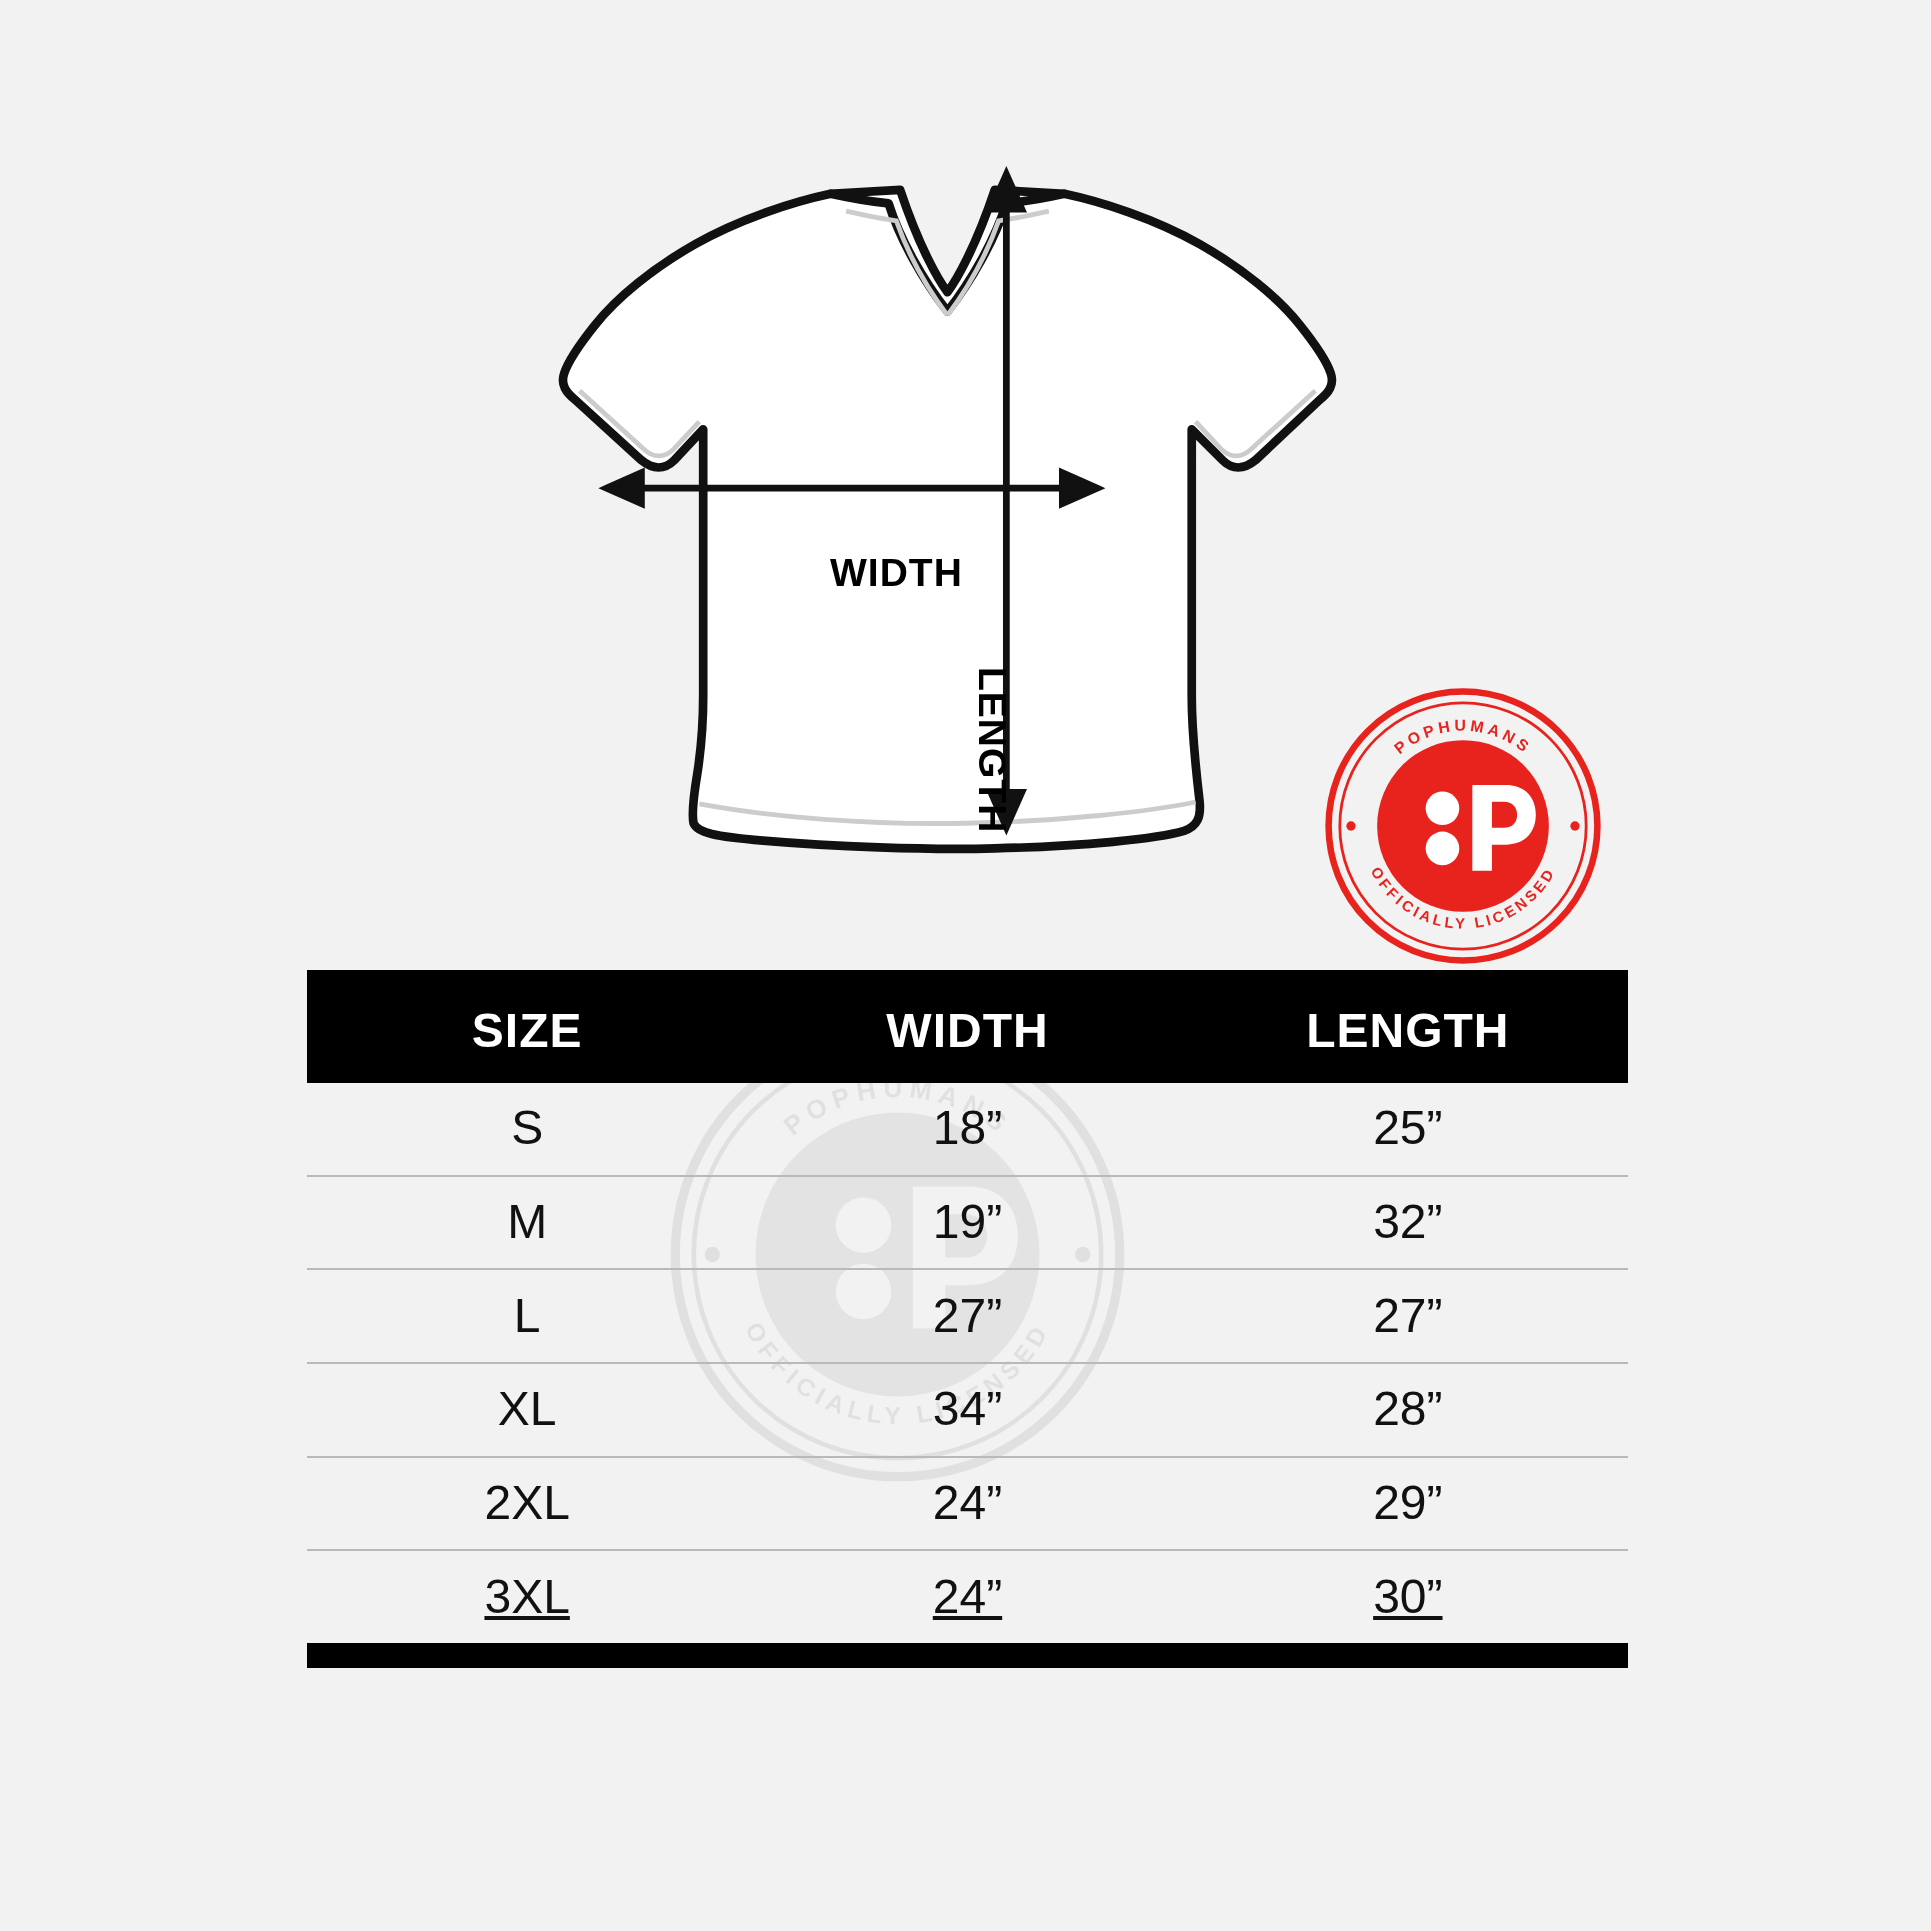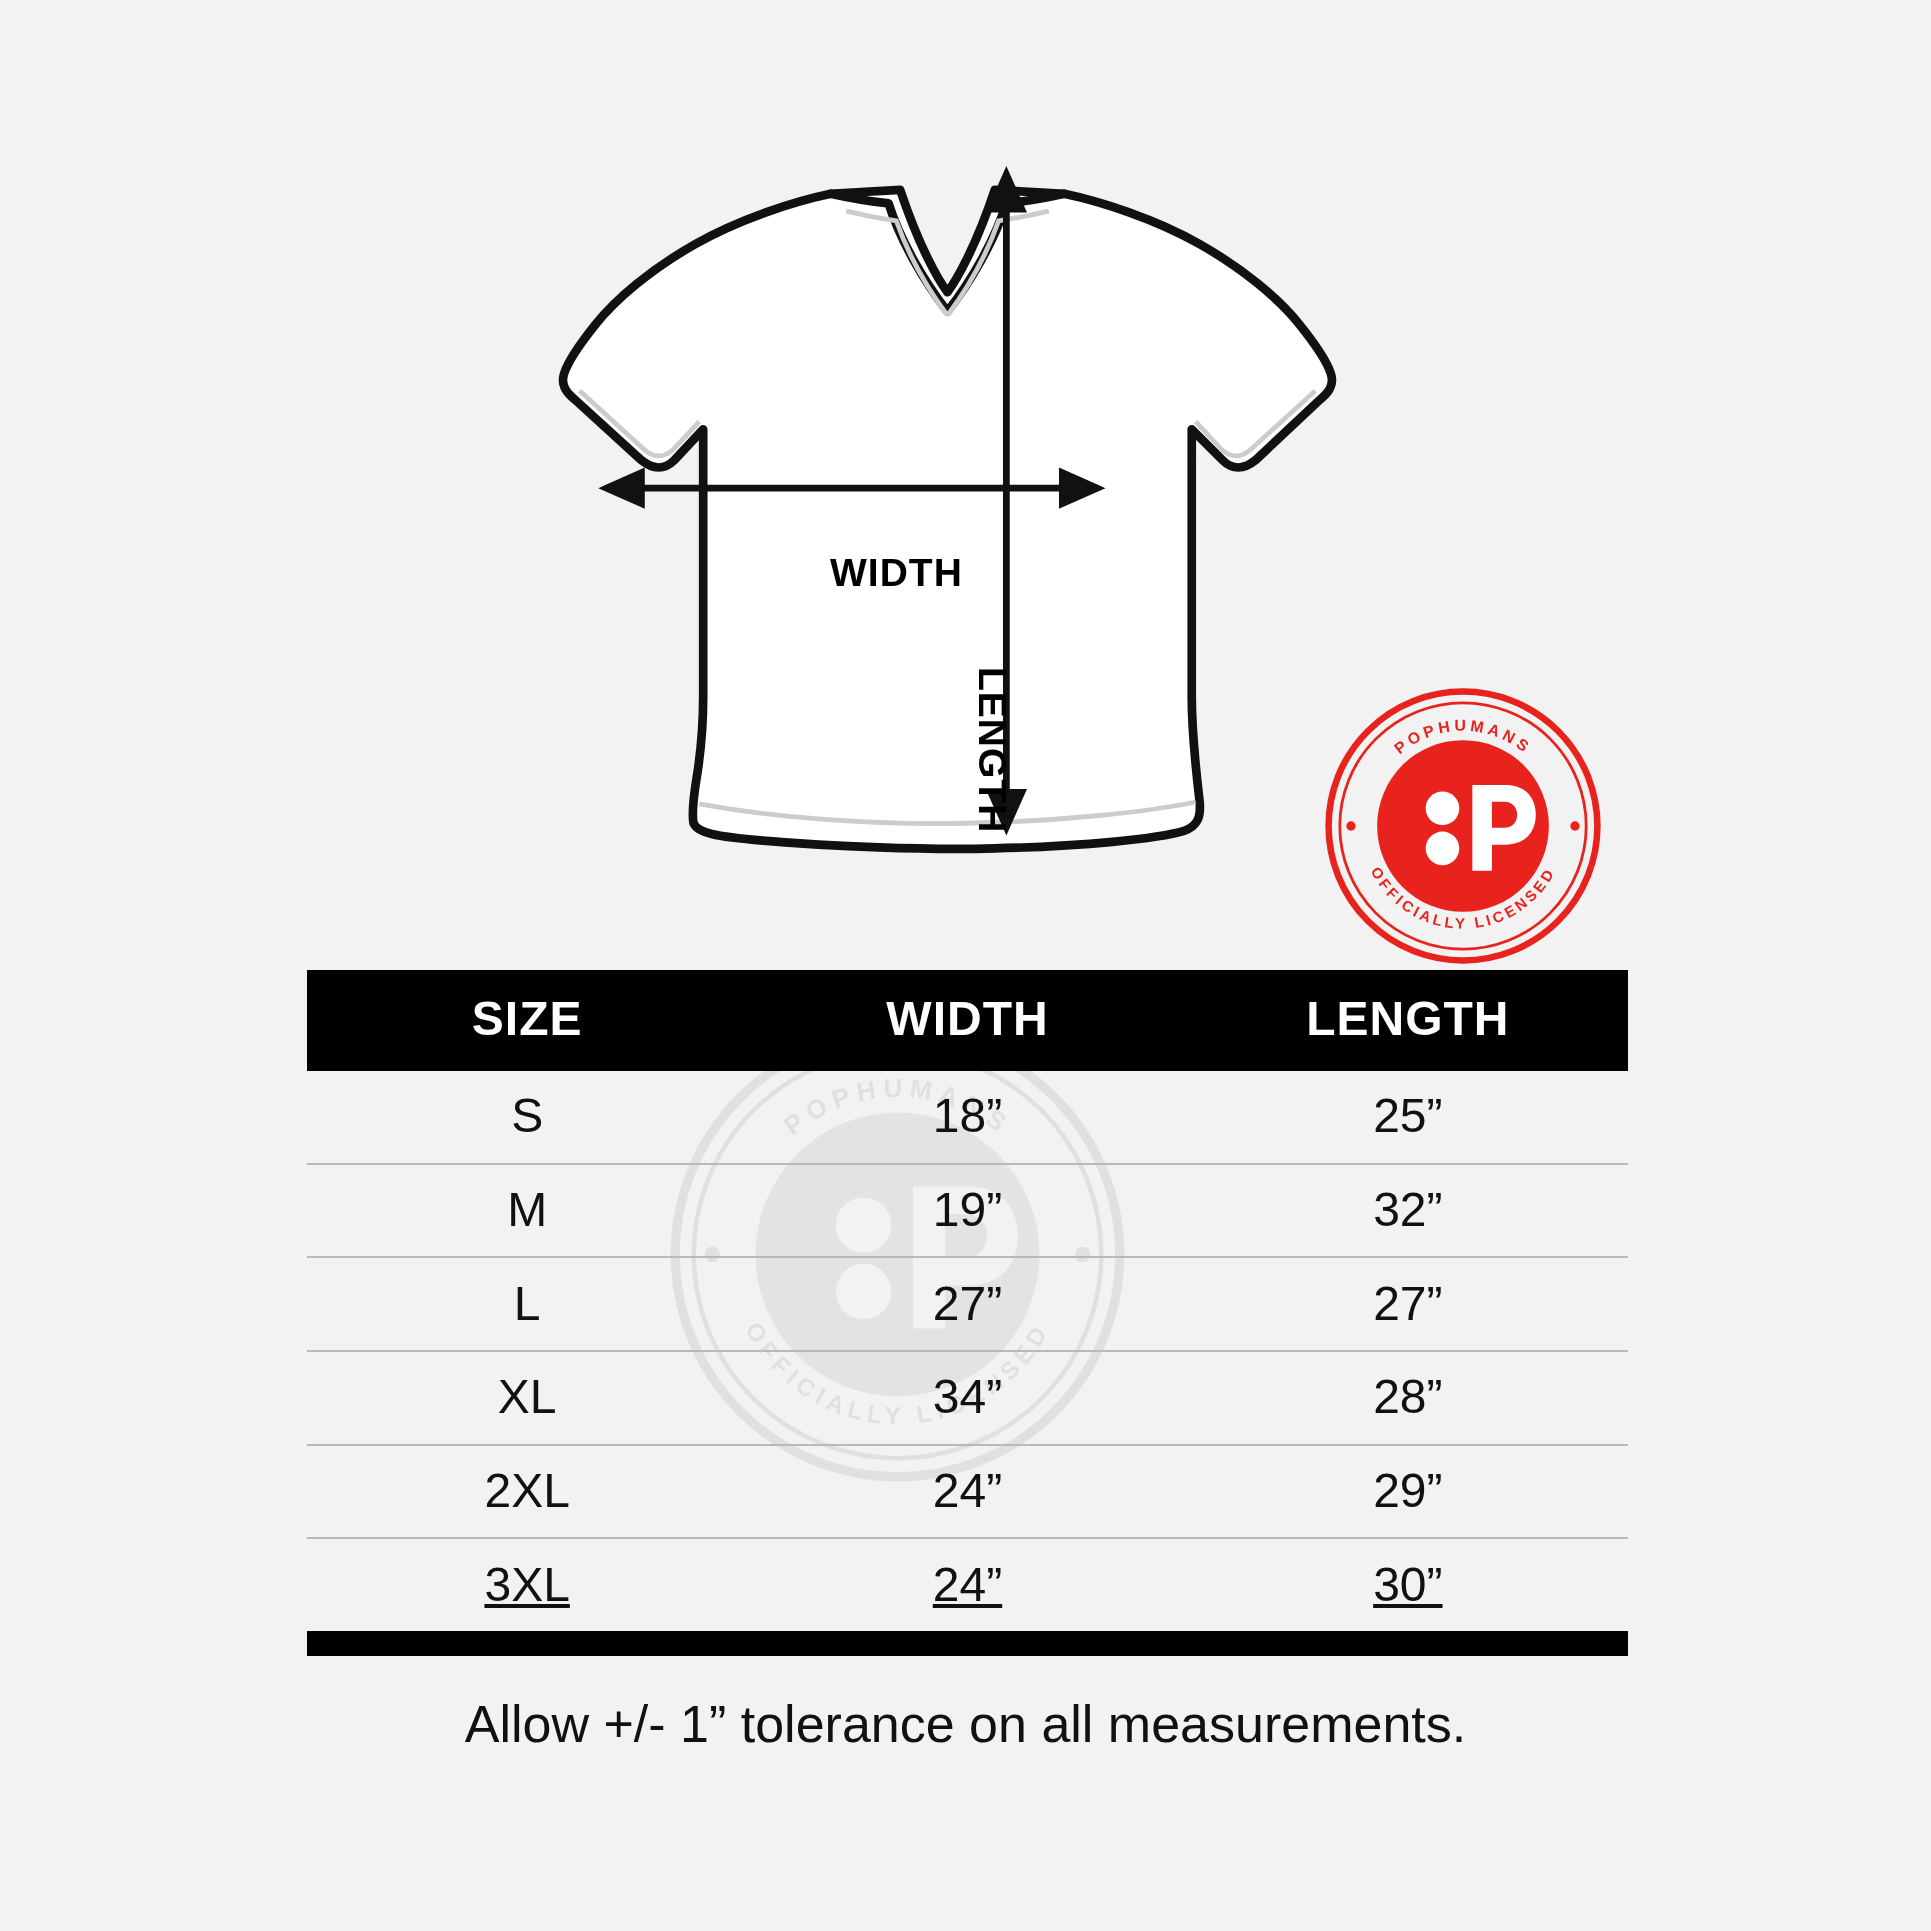"SIZE" .size-table thead th { padding: 21px 0 25px 0 -> 33px 0 25px 0 }
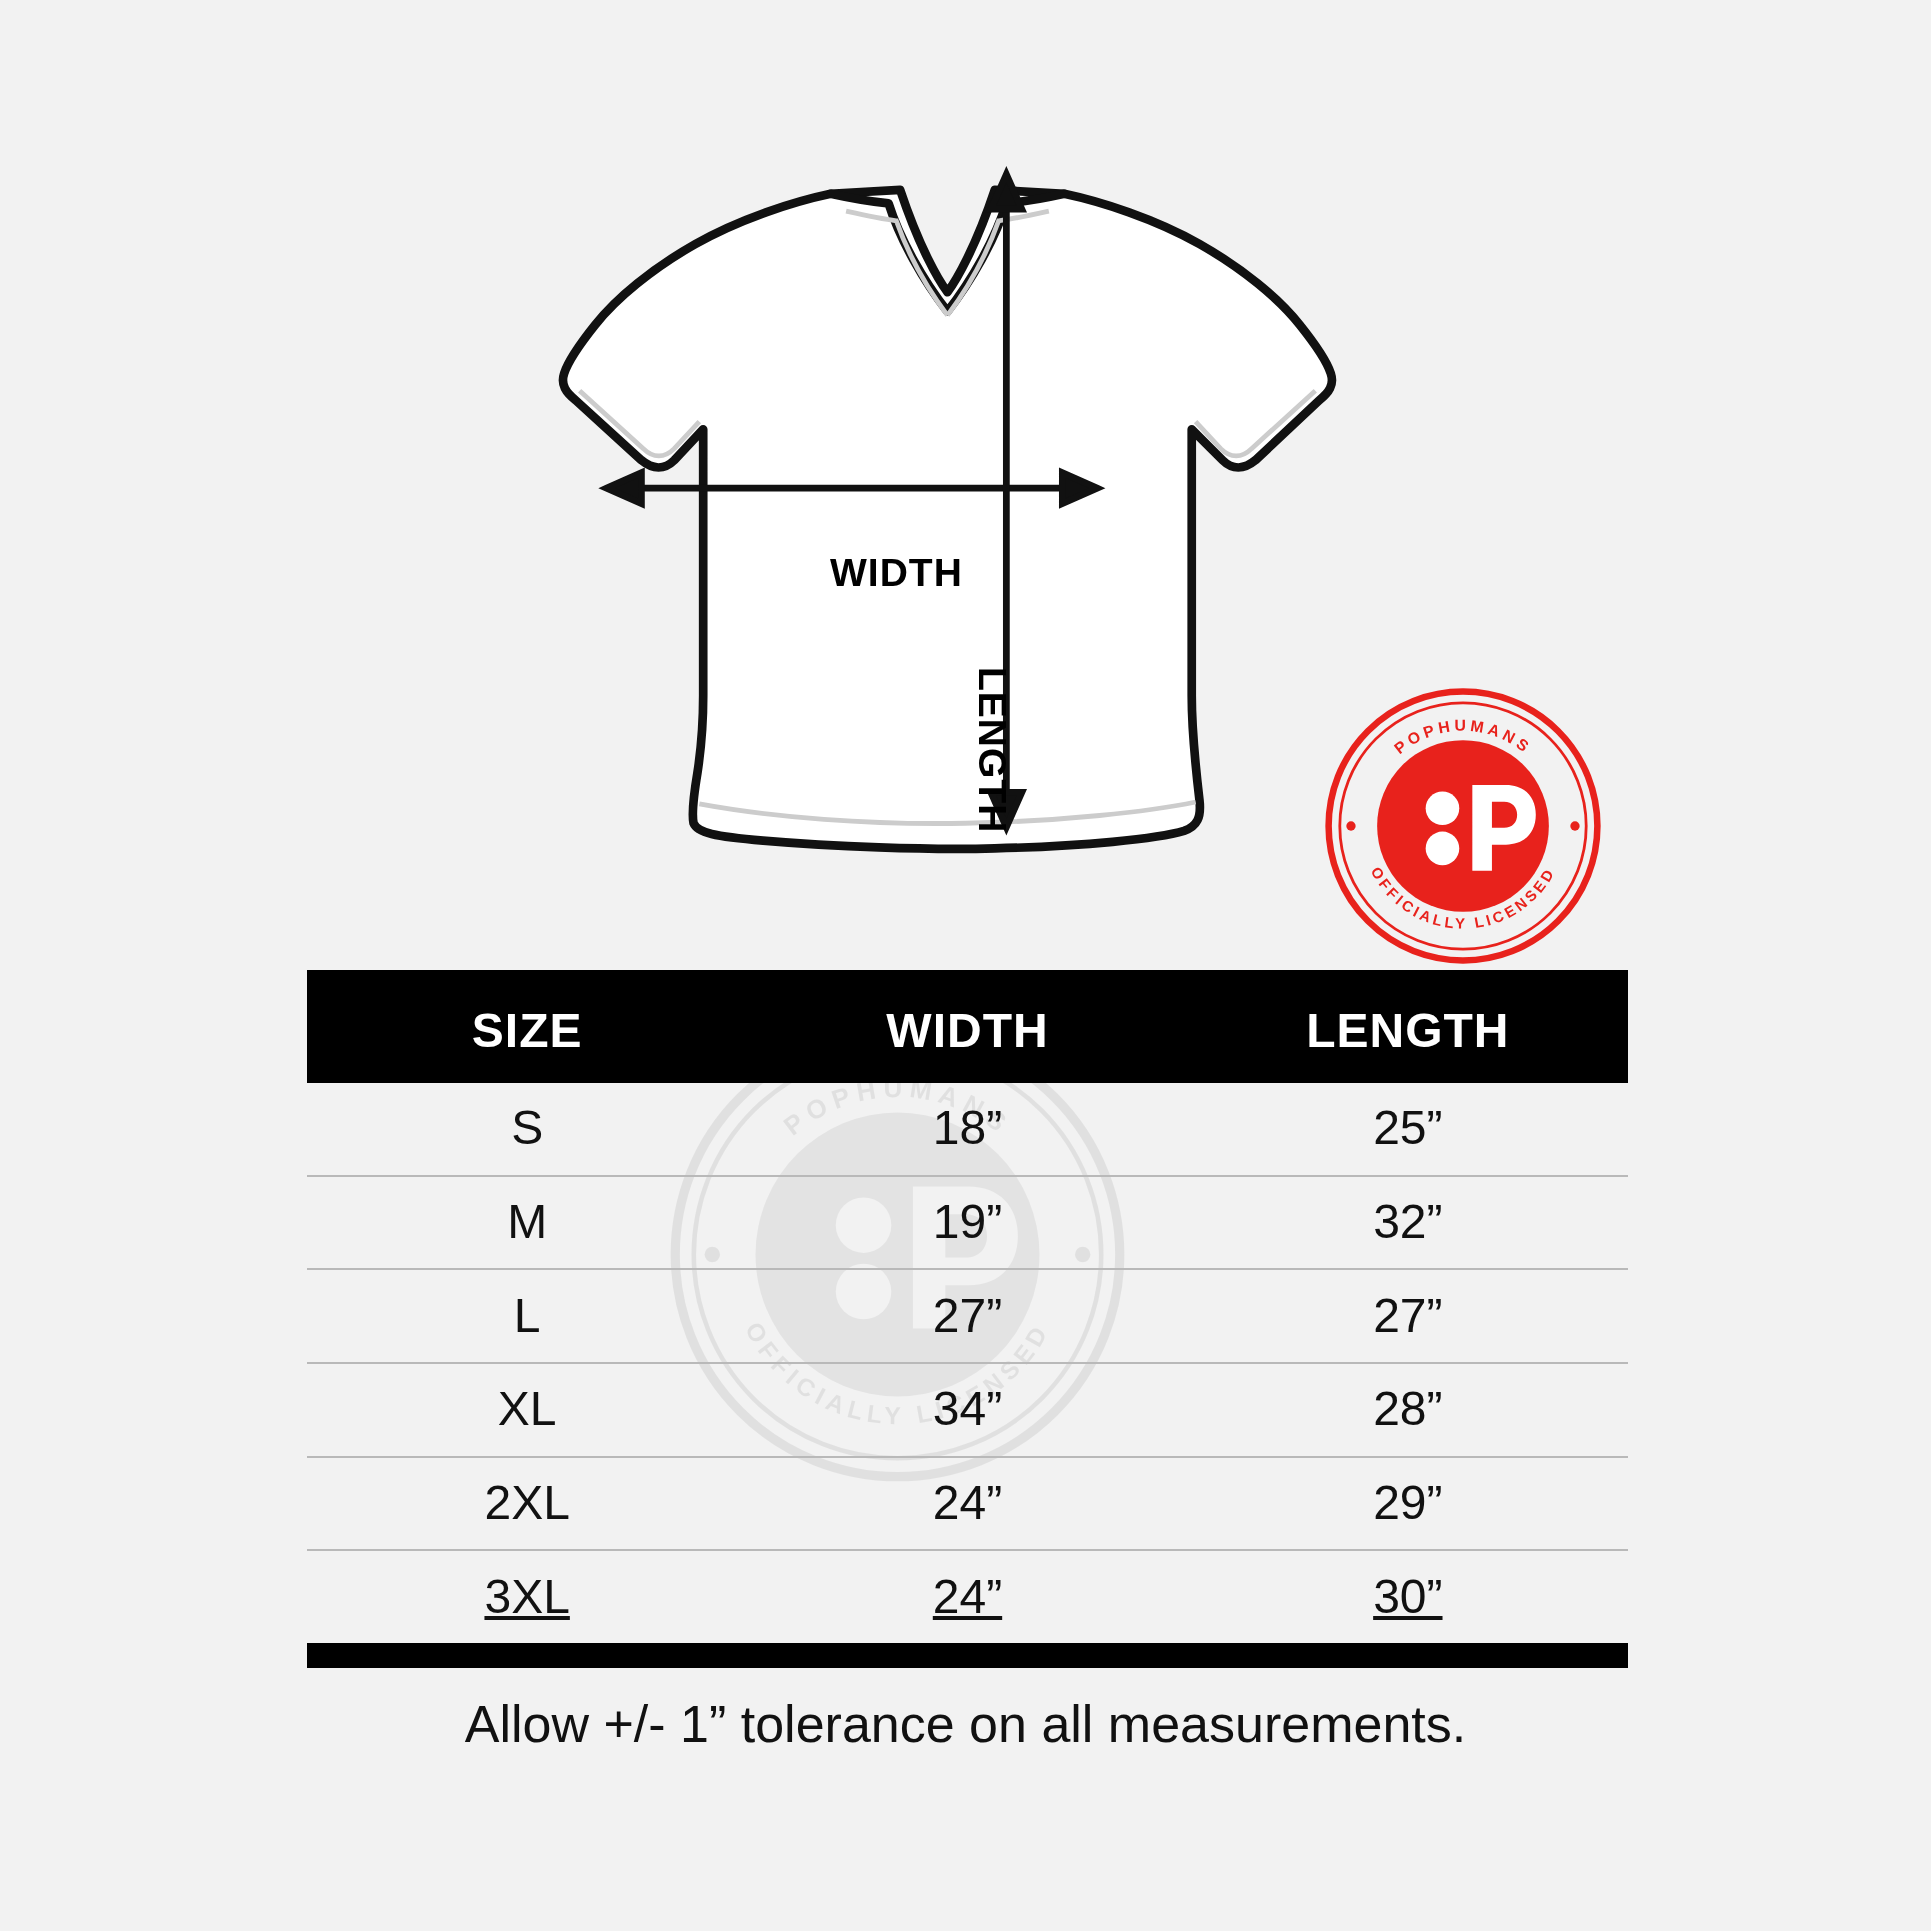"Allow +/- 1” tolerance on" div.tolerance { html: <div>Allow +/- 1” tolerance on all measurements.</div> -> none }
